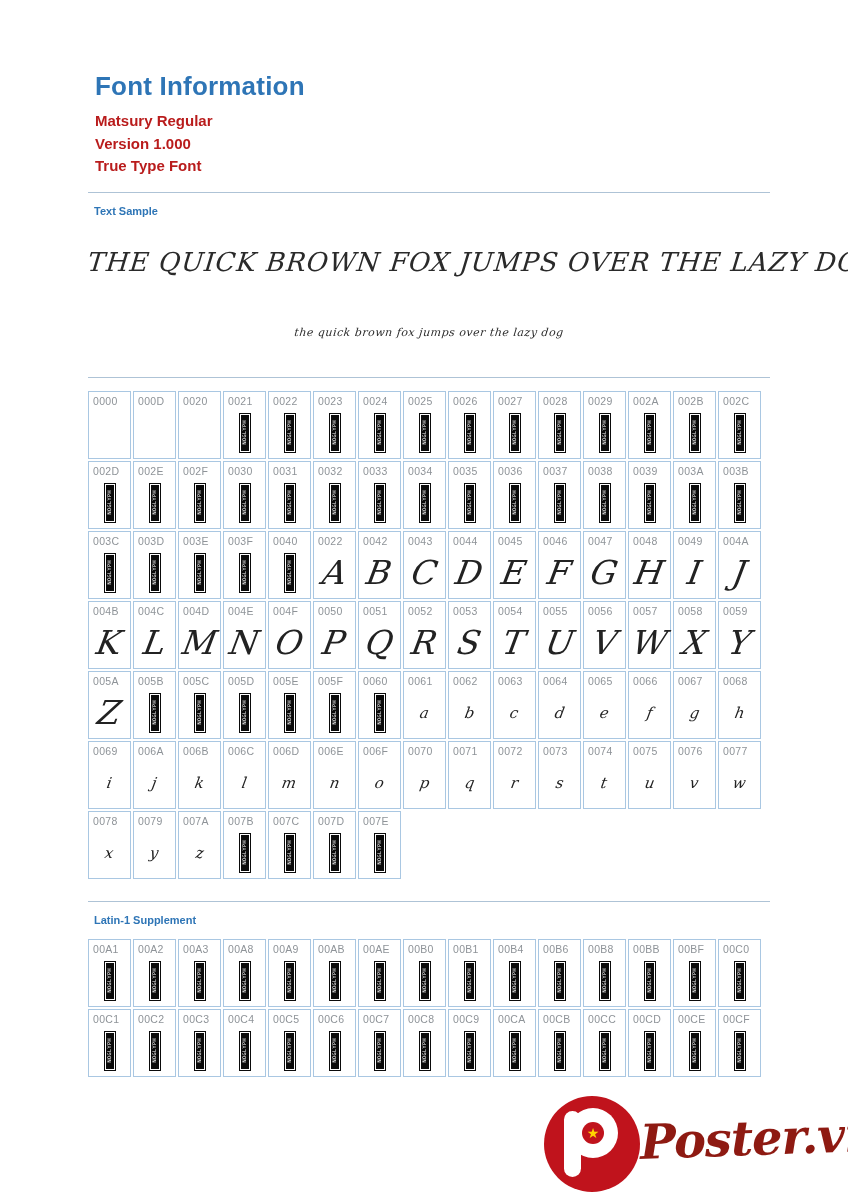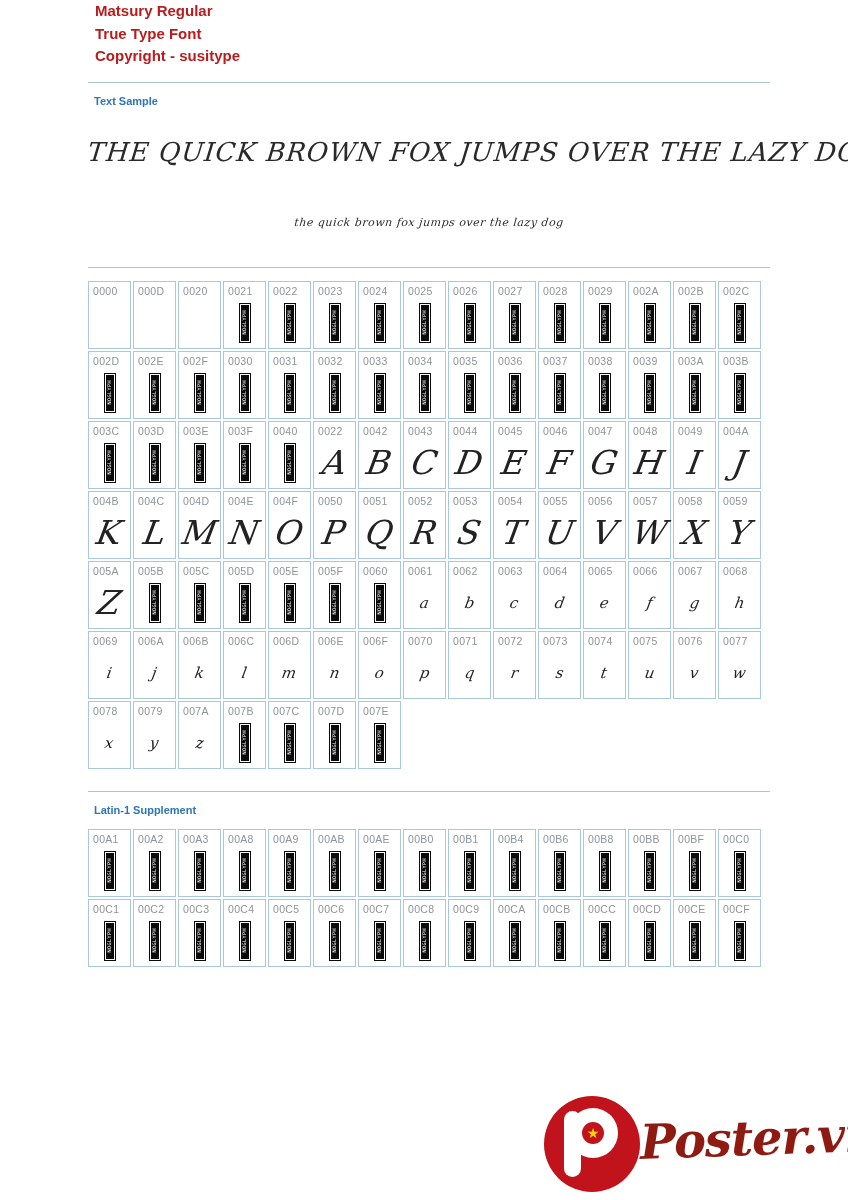"Font Information" h1.page-title { html: none -> <h1>Font Information</h1> }
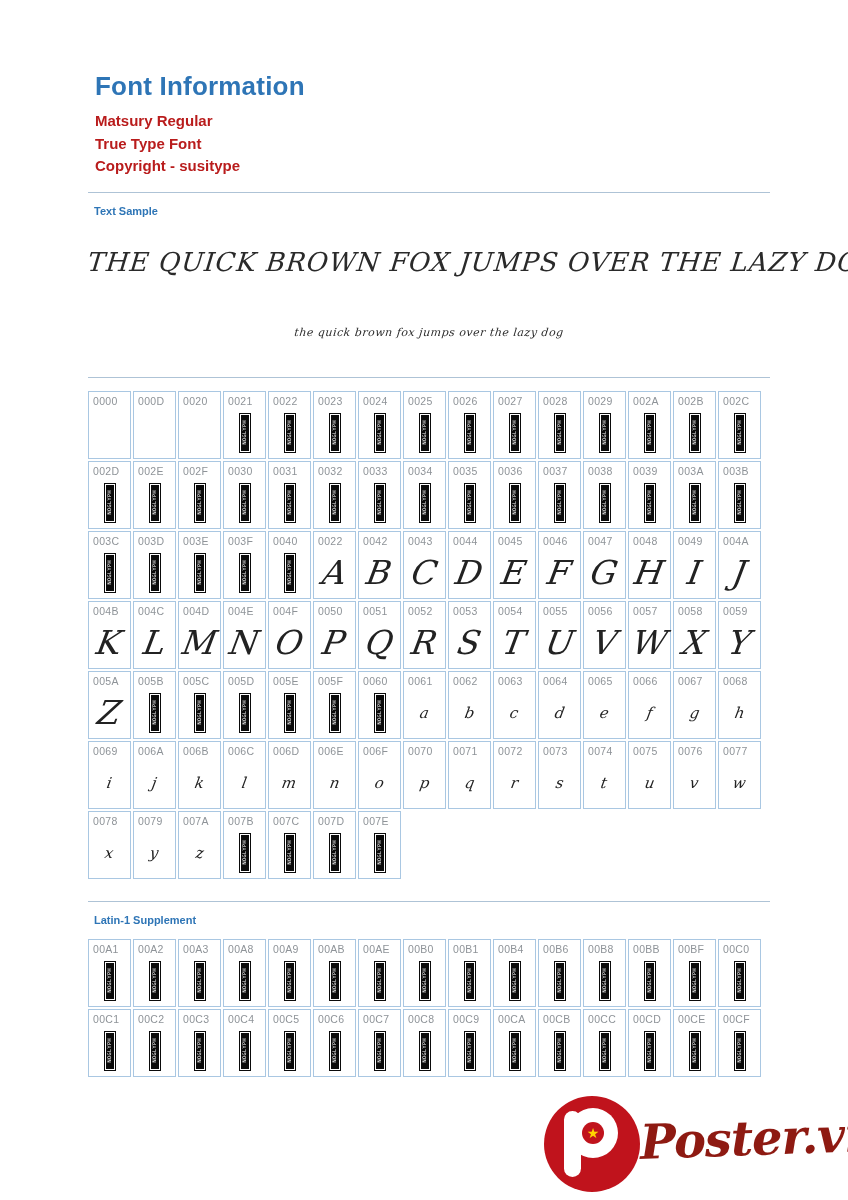"Version 1.000" div { html: none -> <div>Version 1.000</div> }
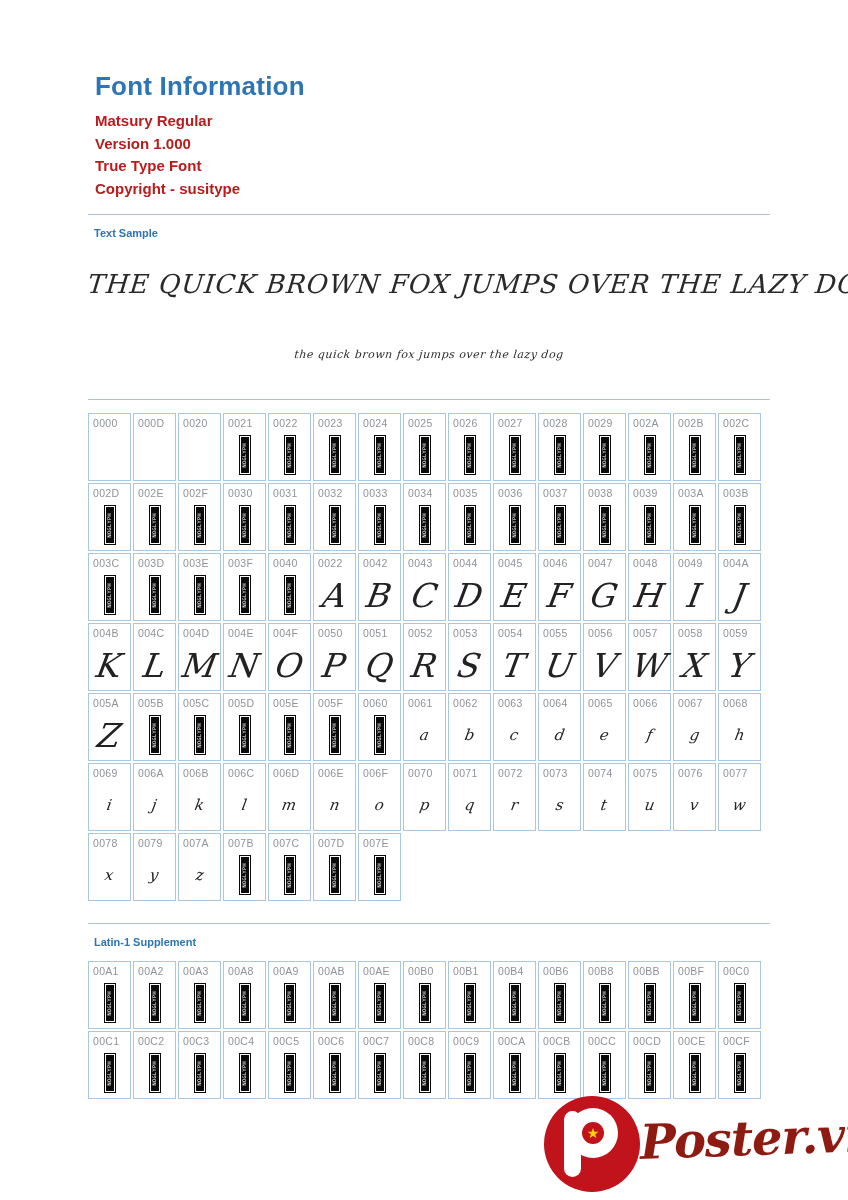"Copyright - susitype" div { html: <div>Copyright - susitype</div> -> none }
